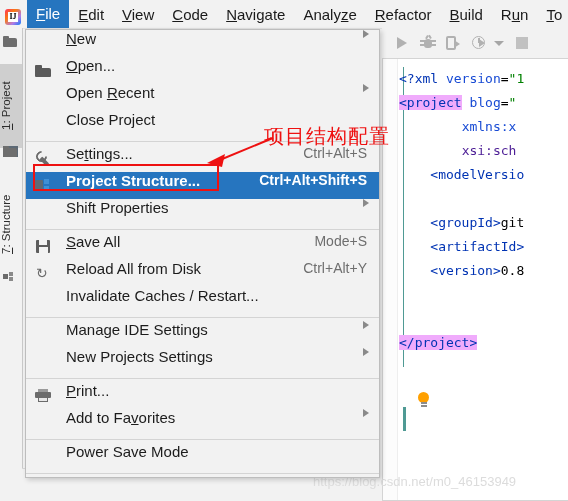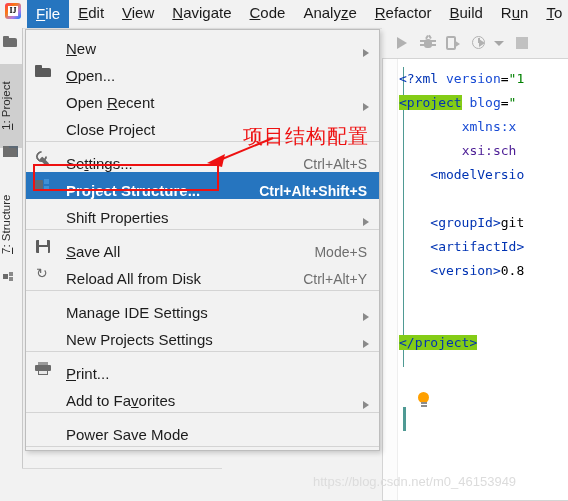"IJ" .menubar { align-items: flex-start -> flex-end }
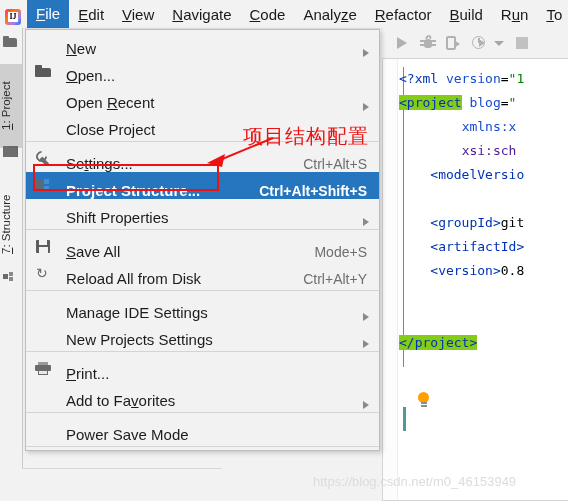"Navigate" div.mb-item { order: before "Code" -> after "Code" }
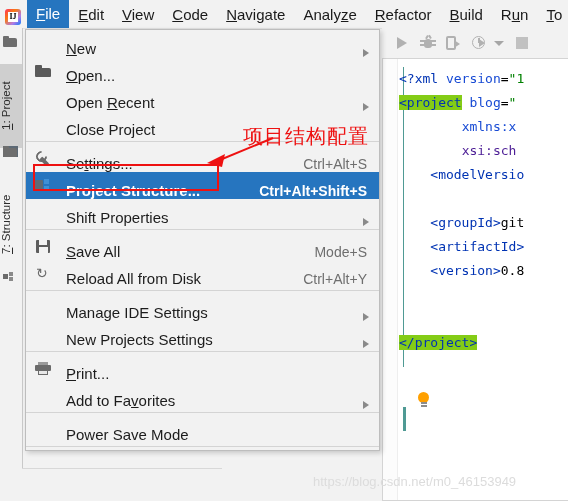"New" .mi { align-items: flex-end -> flex-start }
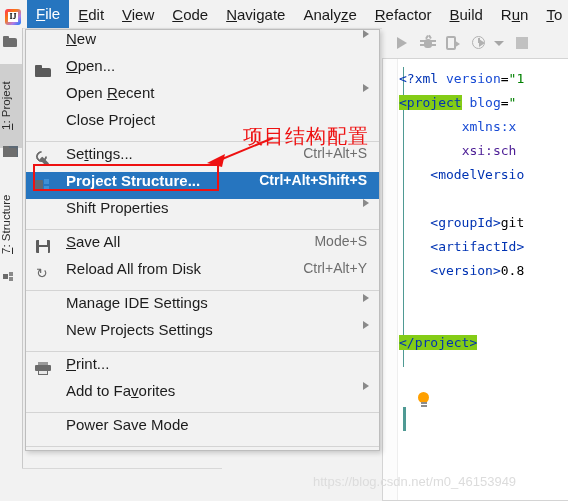"<project" .hl { background: #84cc16 -> #f0abfc }
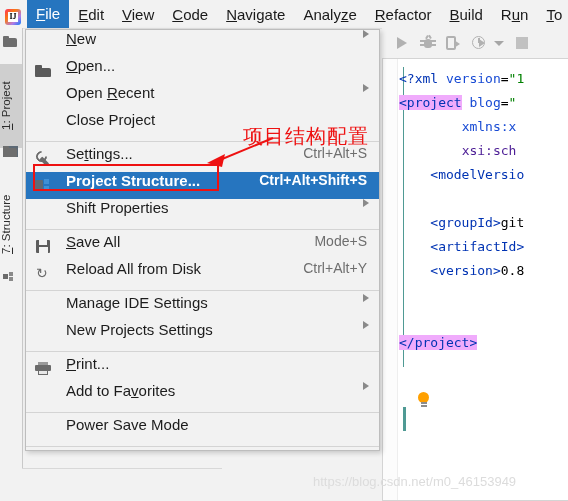"项目结构配置" .anno-text { left: 243px -> 264px }
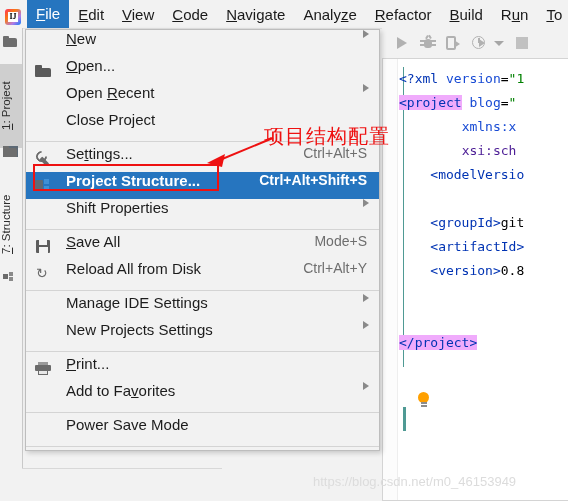"Invalidate Caches / Restart..." div.mi { html: none -> <div> <span>Invalidate Caches / Restart...</span> </div> }
